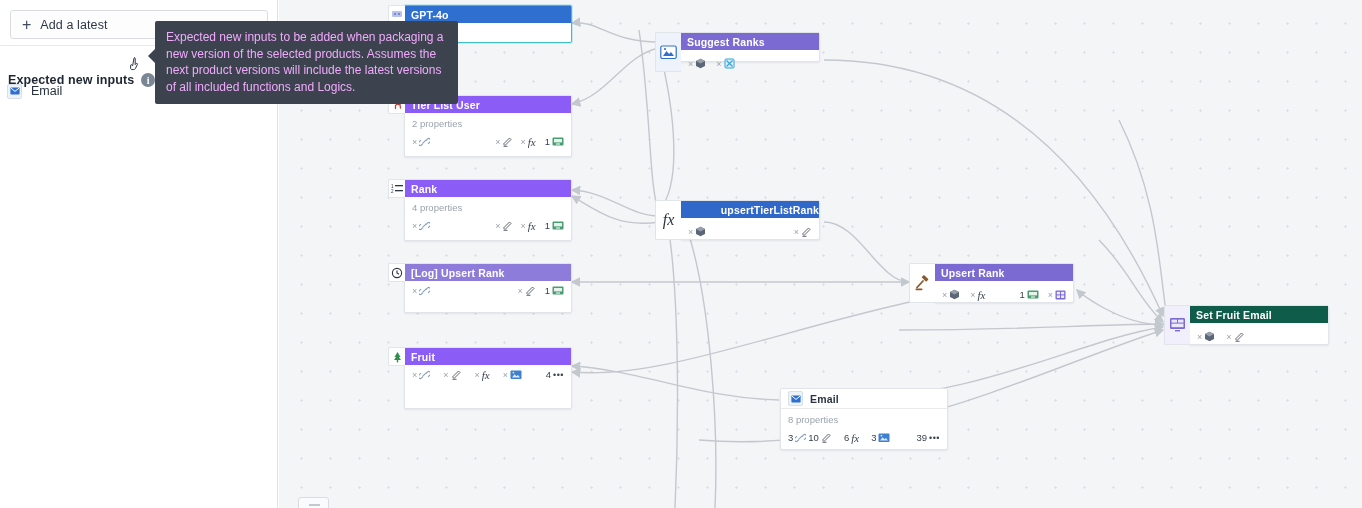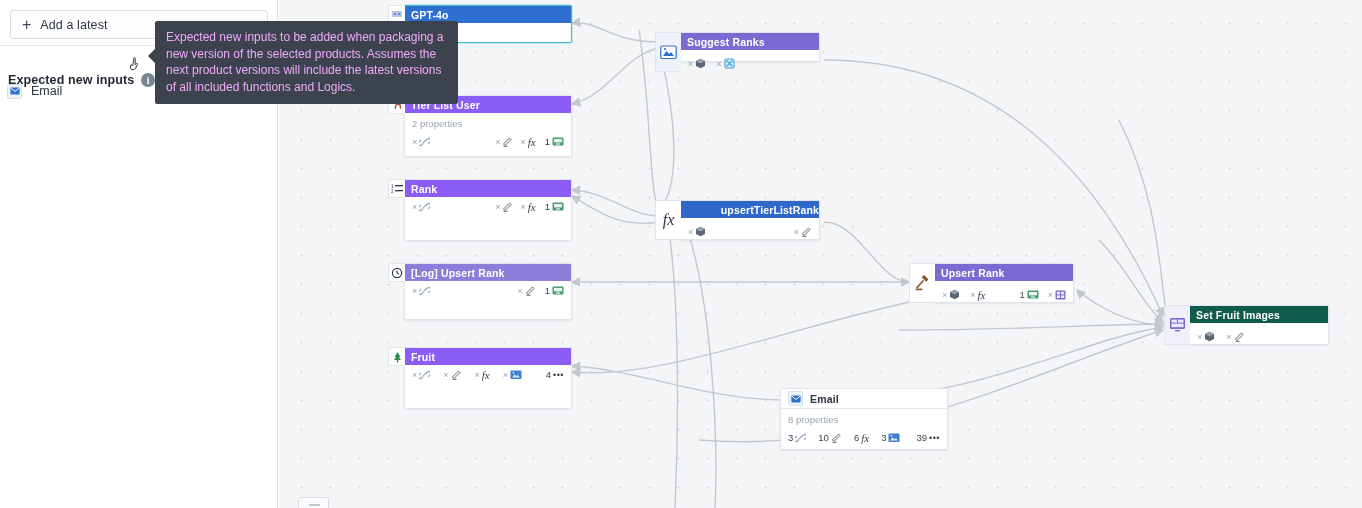"4 properties" div.props { html: none -> <div>4 properties</div> }
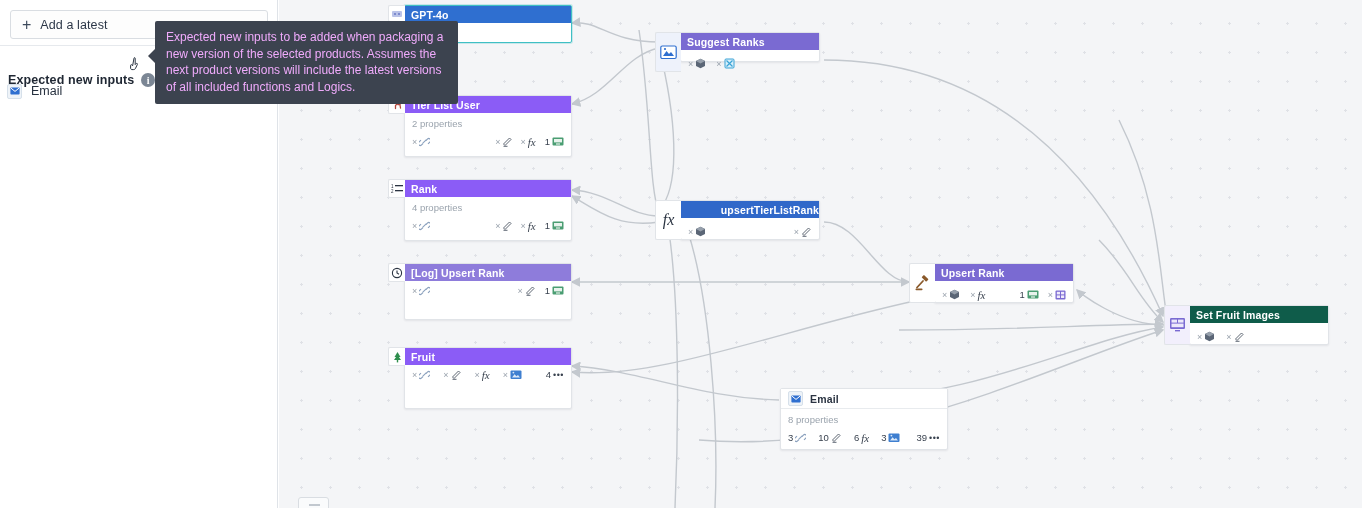"[Log] Upsert Rank" div.node { height: 57px -> 50px }
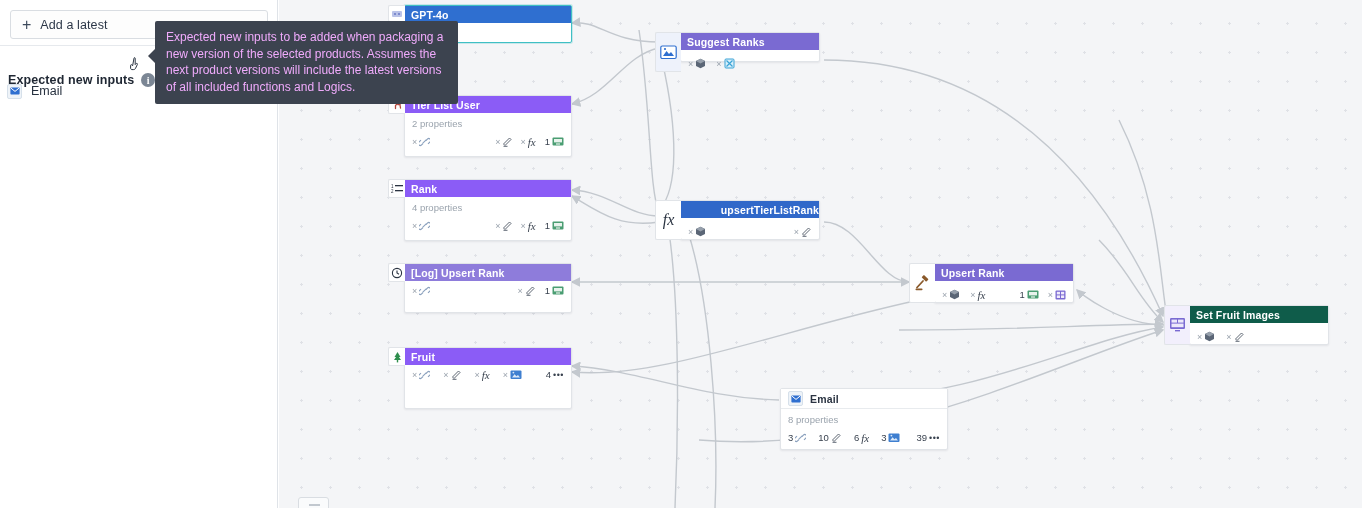"Set Fruit Images" span.node-title { text: Images -> Email }
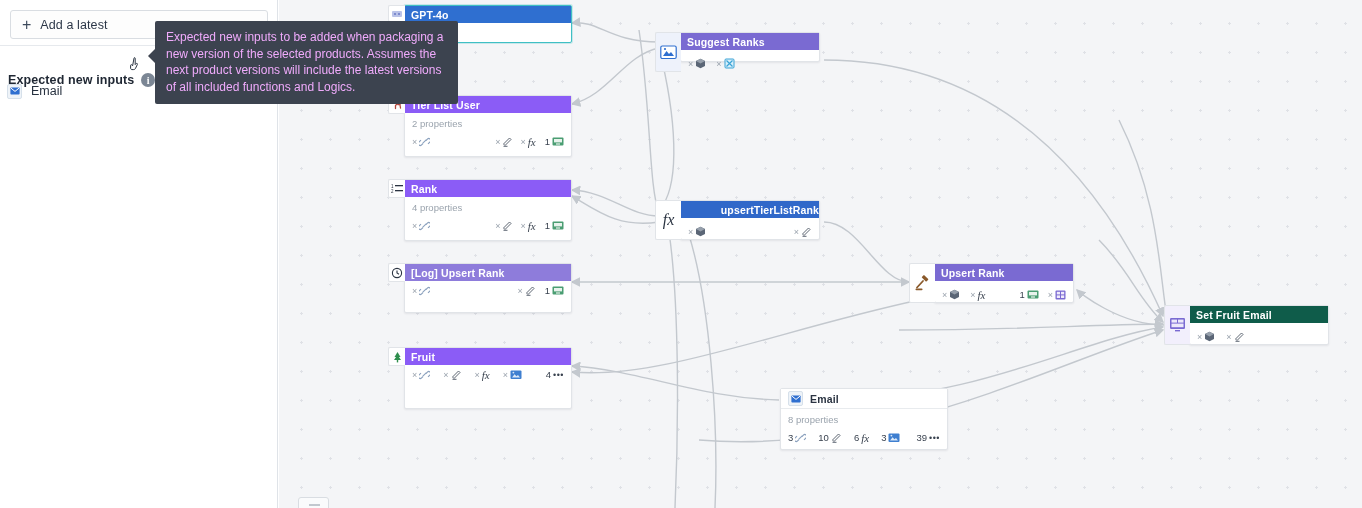"10" span.ic { margin-left: 10px -> none }
